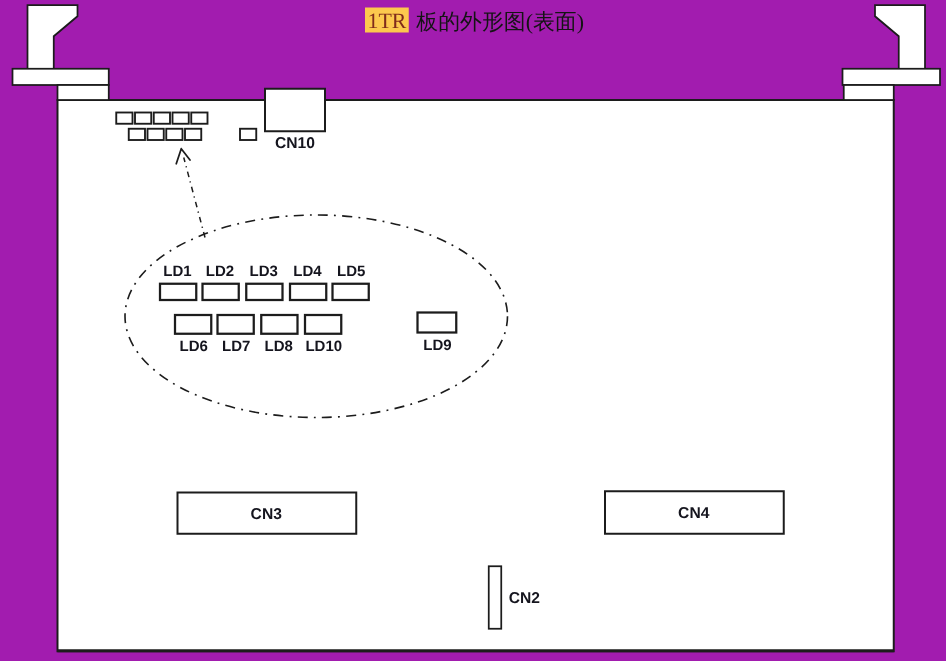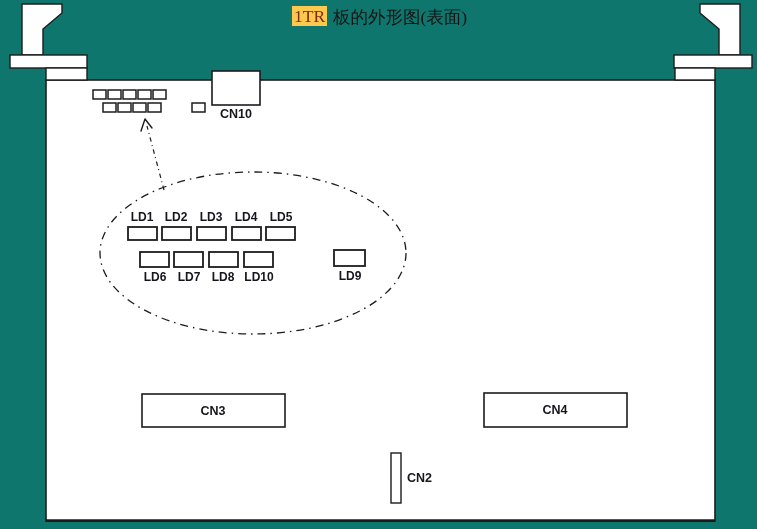"1TR" .stage { background: #0f766e -> #a21caf }
